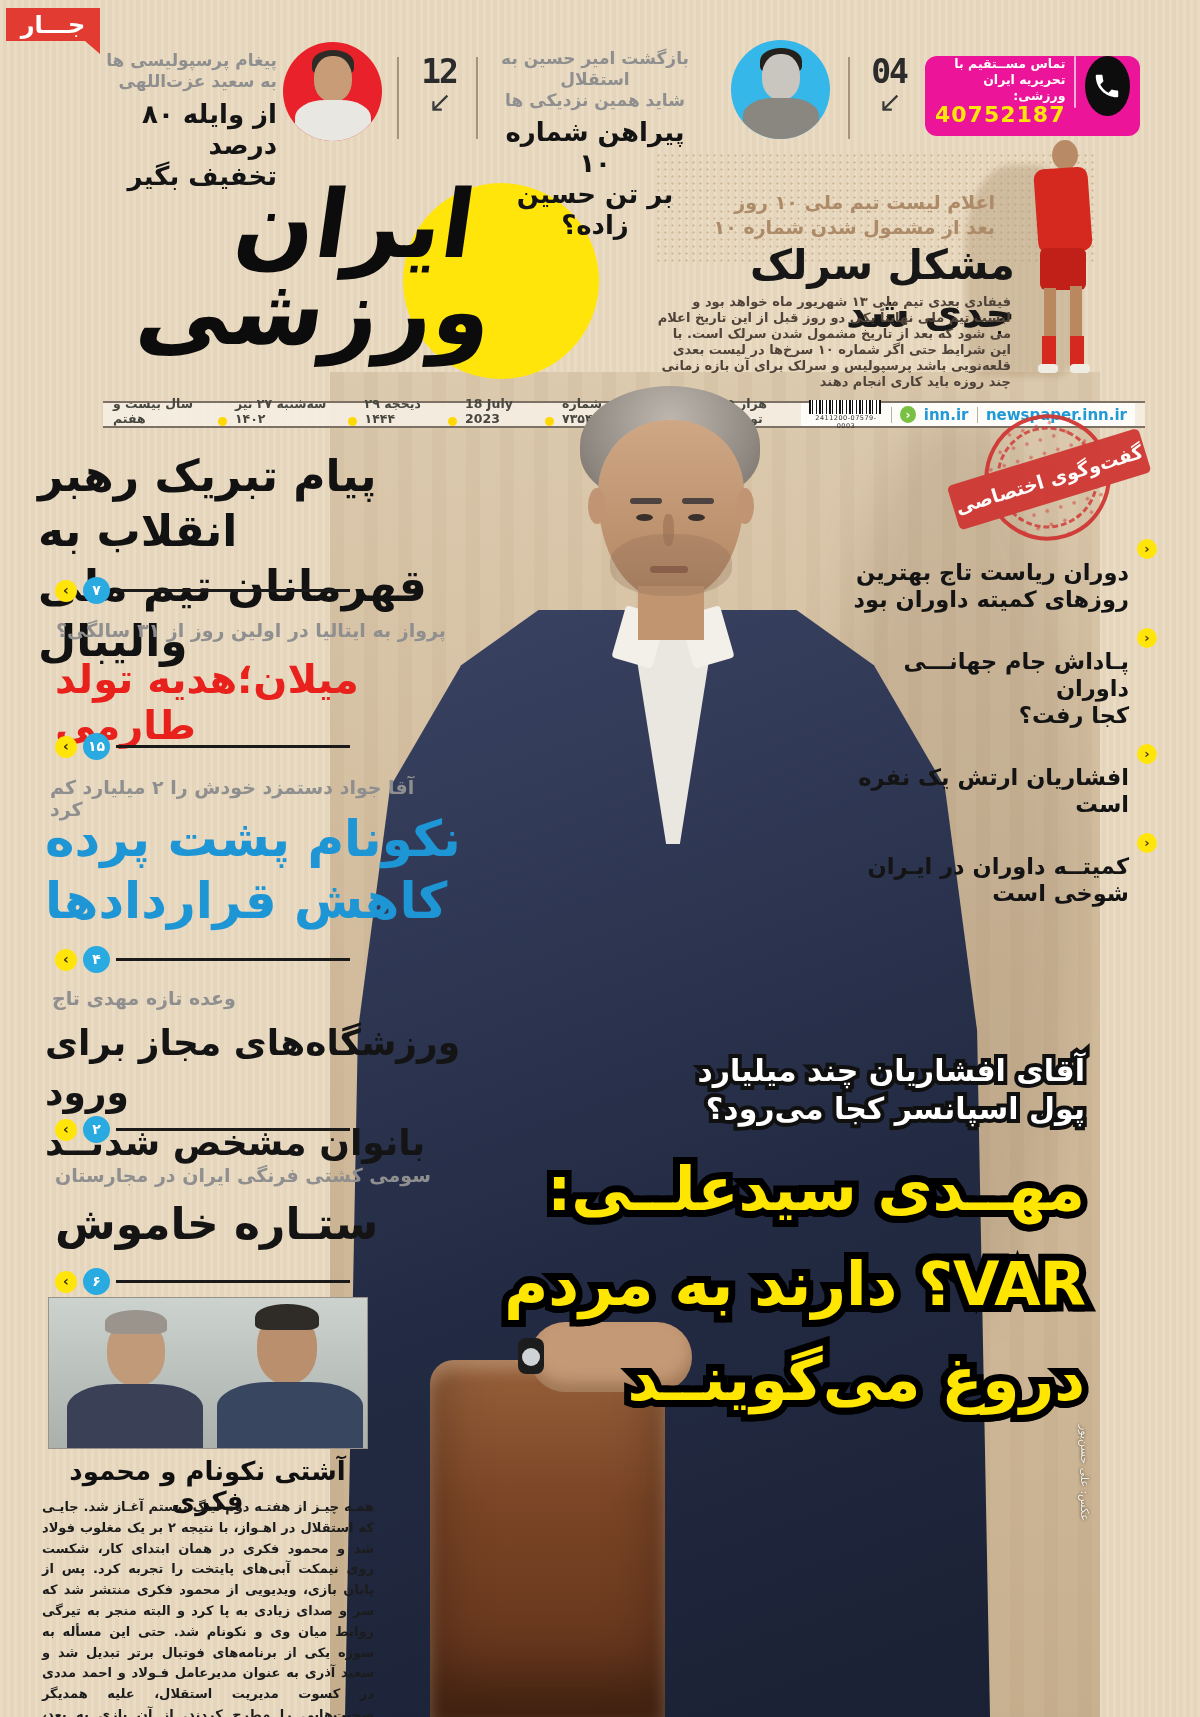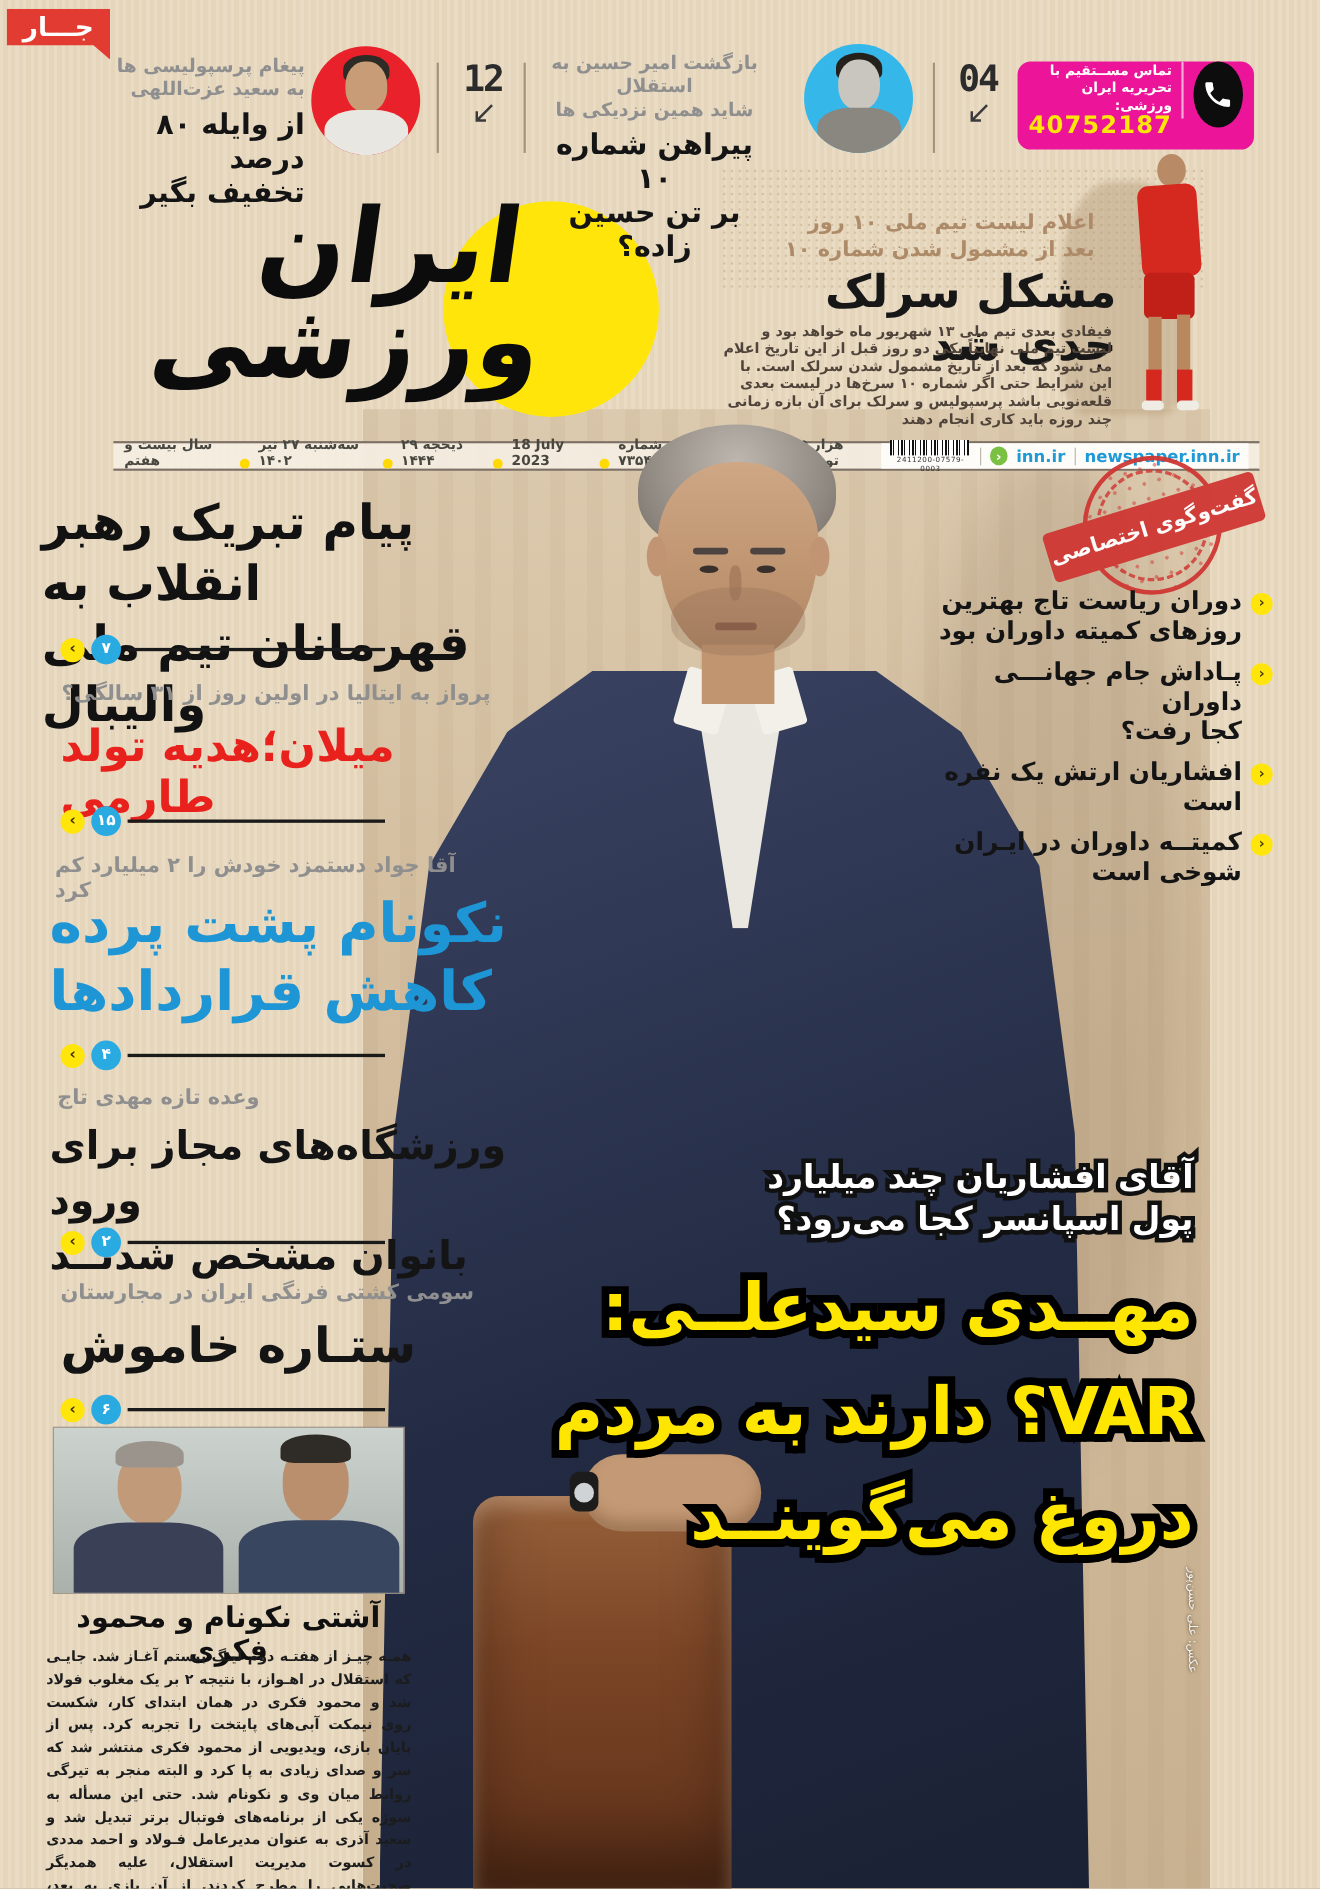"دوران ریاست تاج بهترین" .bullet-text { margin-top: none -> 25px }
